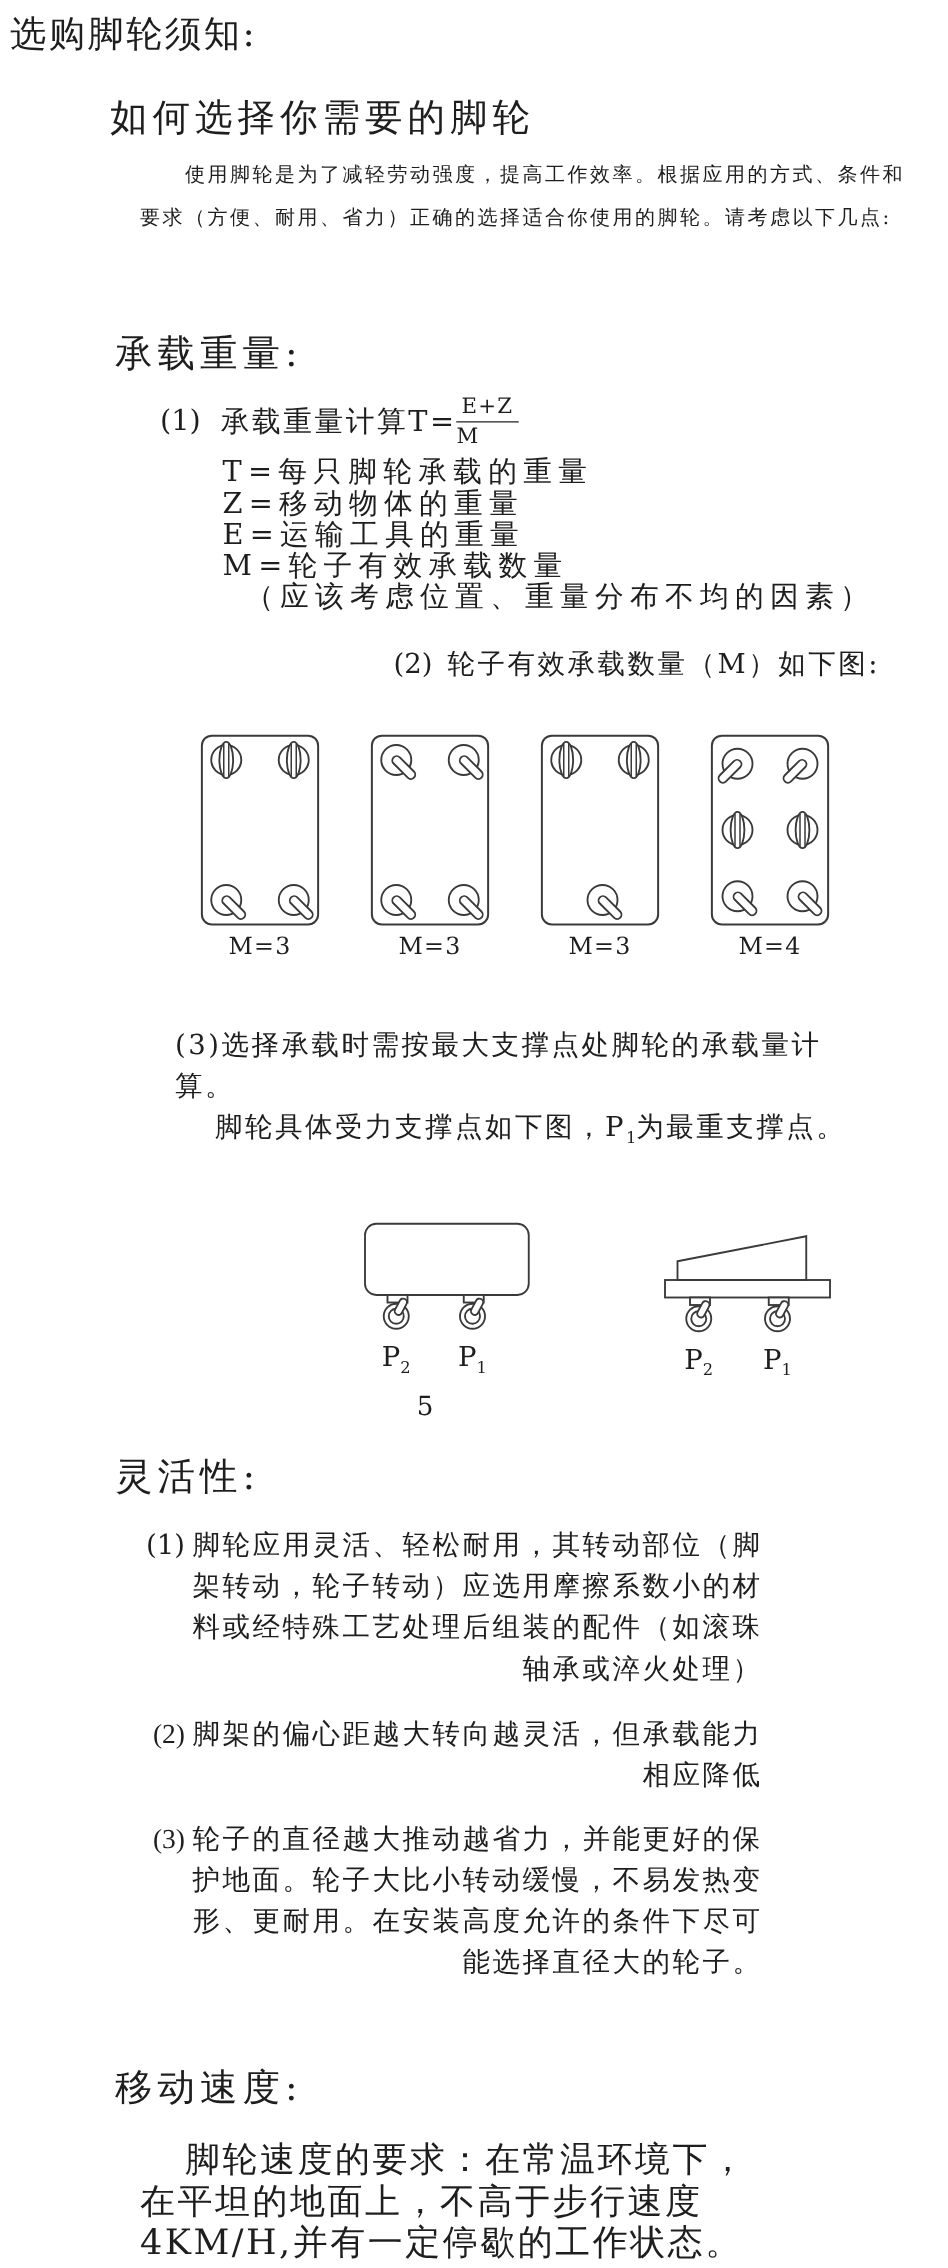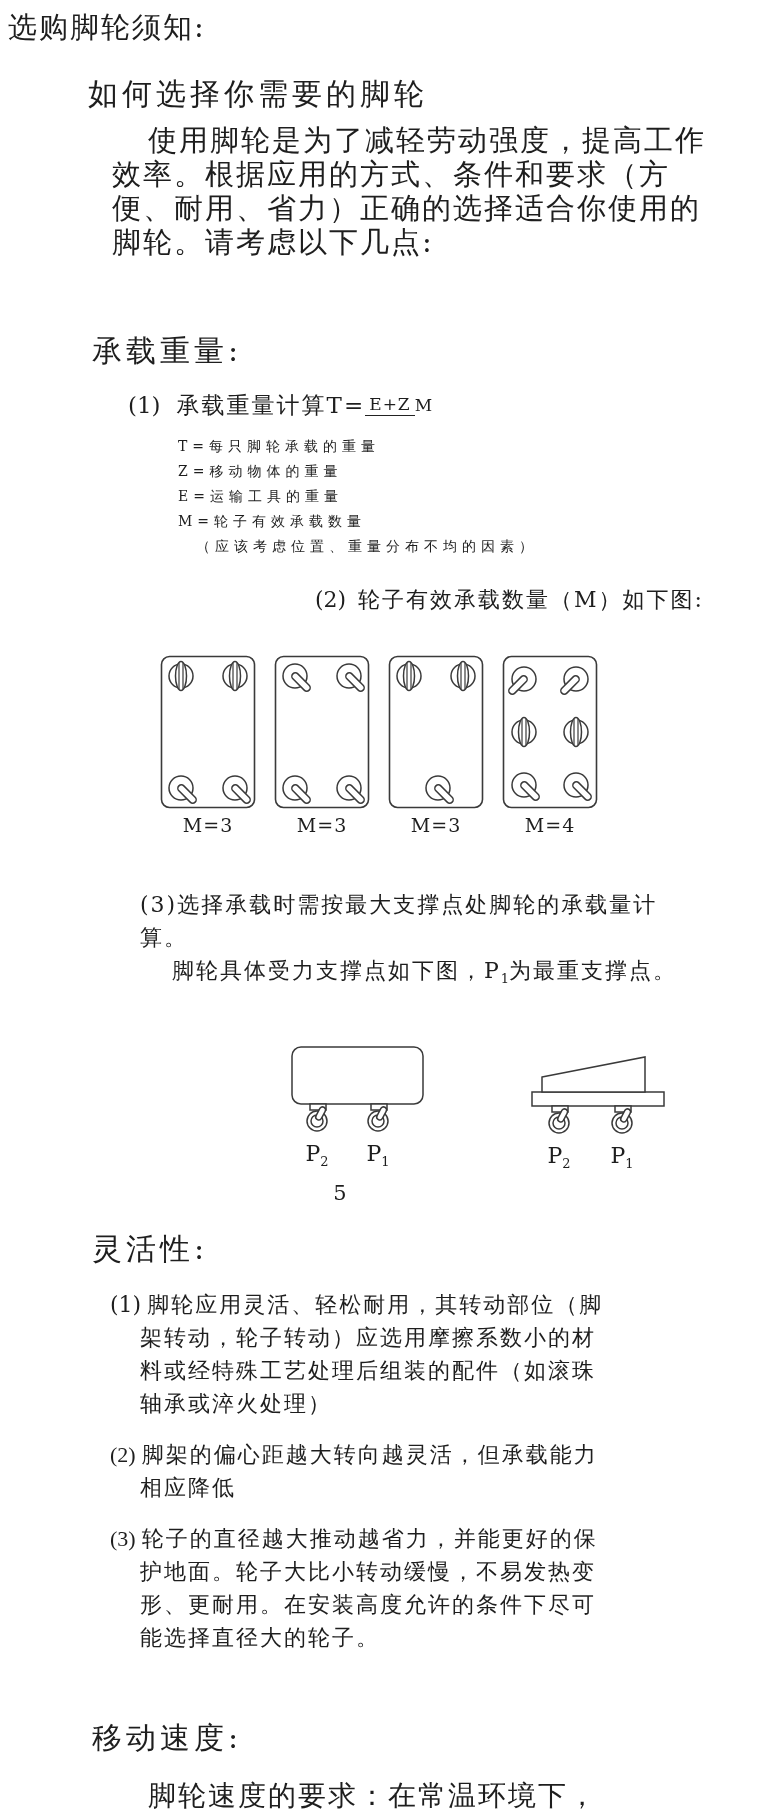"使用脚轮是为了减轻劳动强度，提高工作效率。根据应用的方式、条件和要求（方便、耐用" .intro-body { font-size: 29px -> 16px }
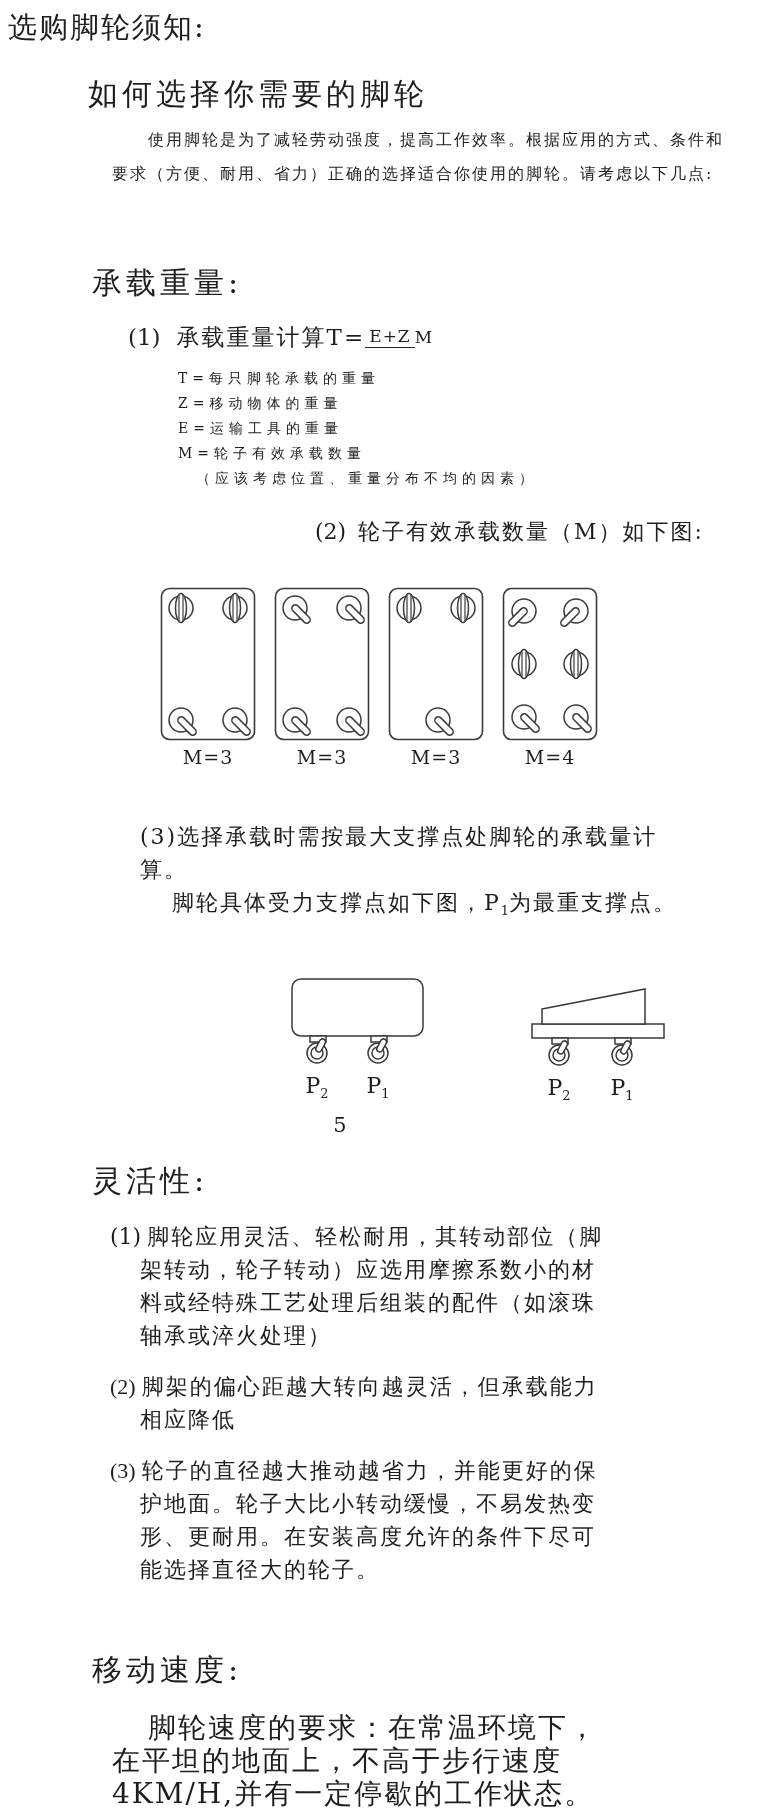"E+Z" .fraction { flex-direction: row -> column }
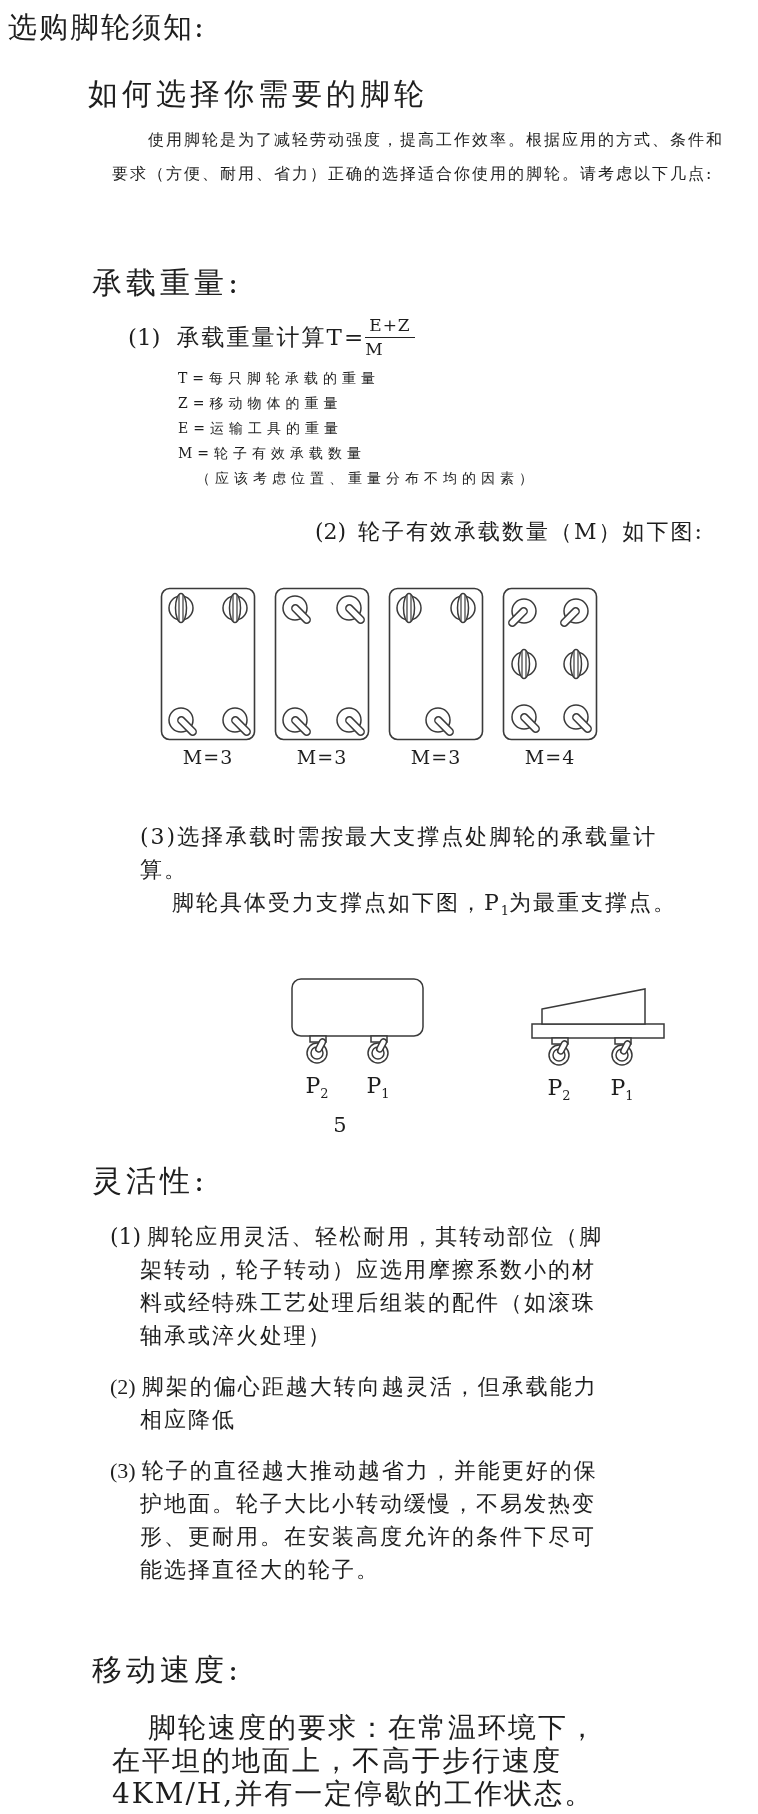"T=每只脚轮承载的重量" .defs { font-size: 14px -> 23px }
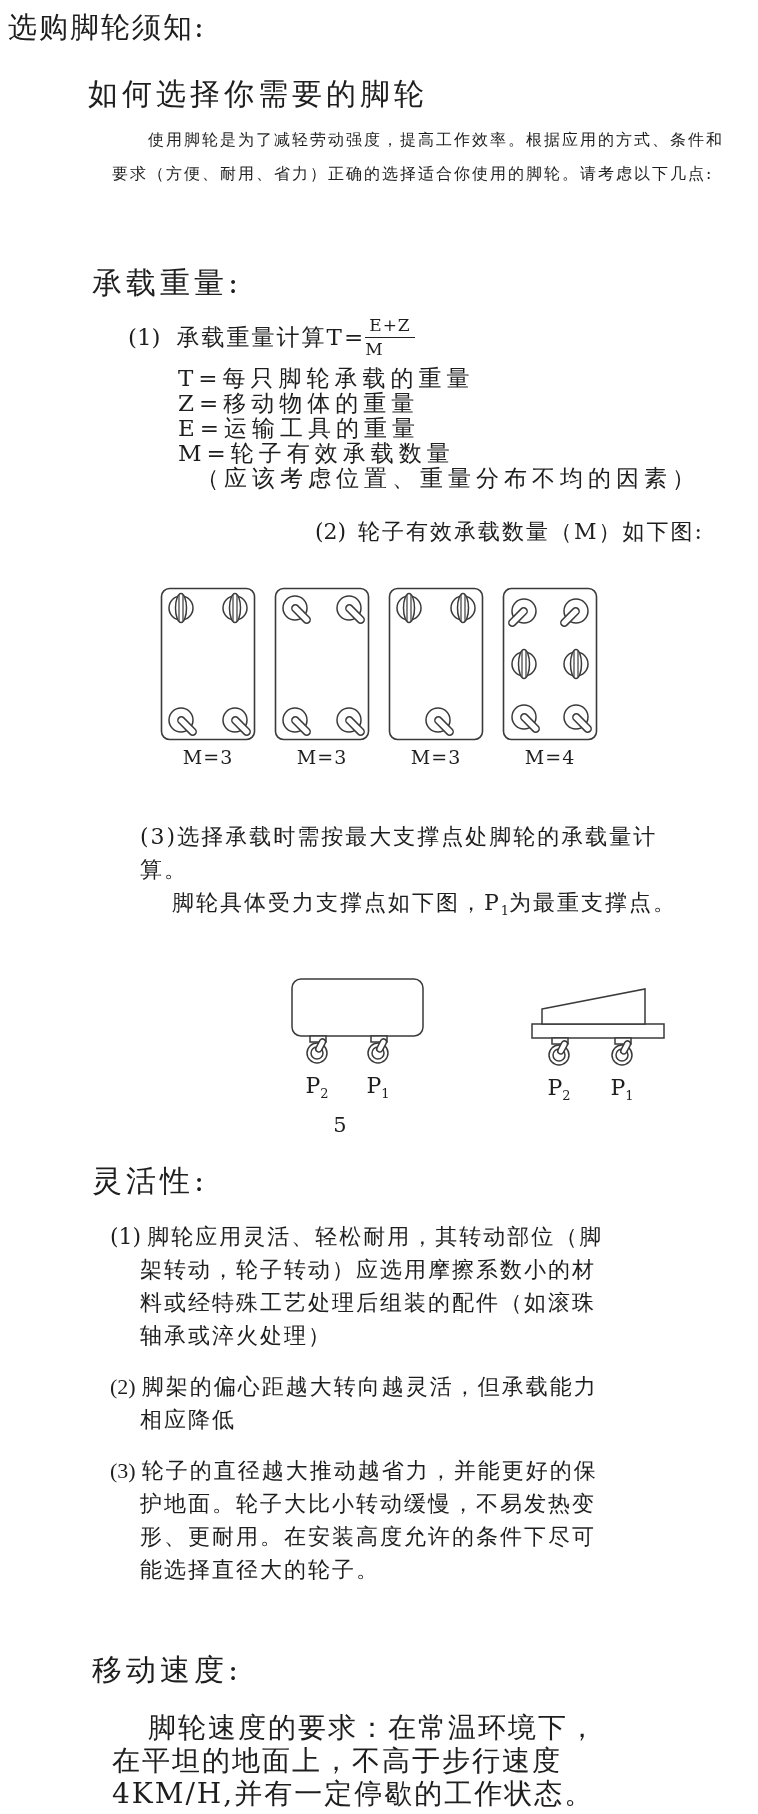"M=3" .figures-row { gap: 18px -> 40px }
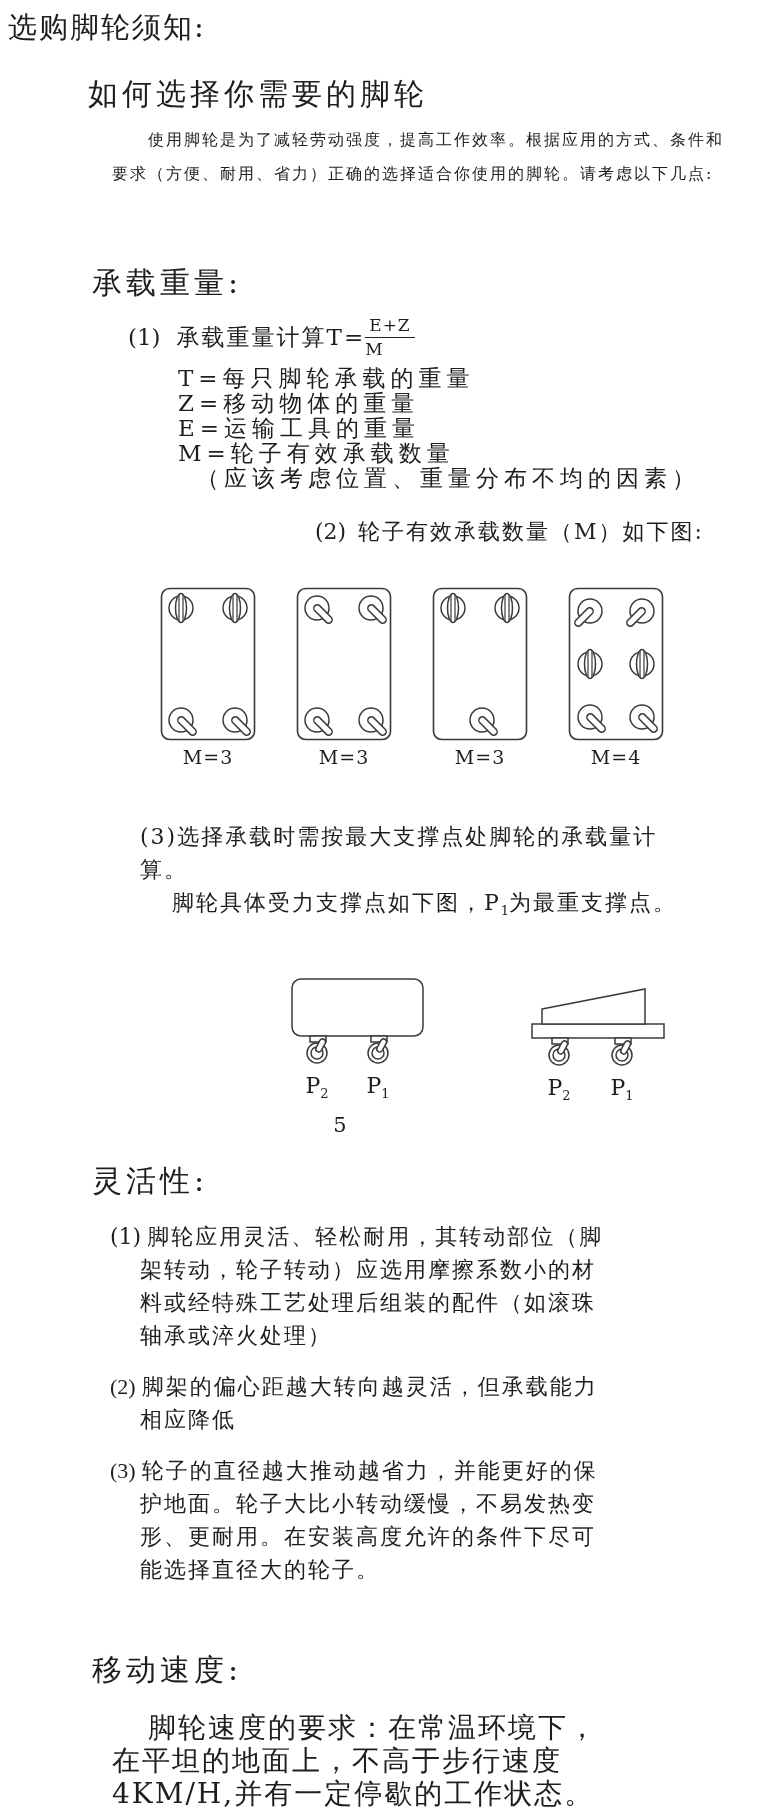"(1) 脚轮应用灵活、轻松耐用，其转动部位（脚架转动，轮子转动）应选用摩擦系数小的材料或经特殊工艺处理后组装的配件（如滚珠轴承或淬火处理）" .flex-item { text-align: none -> right }
